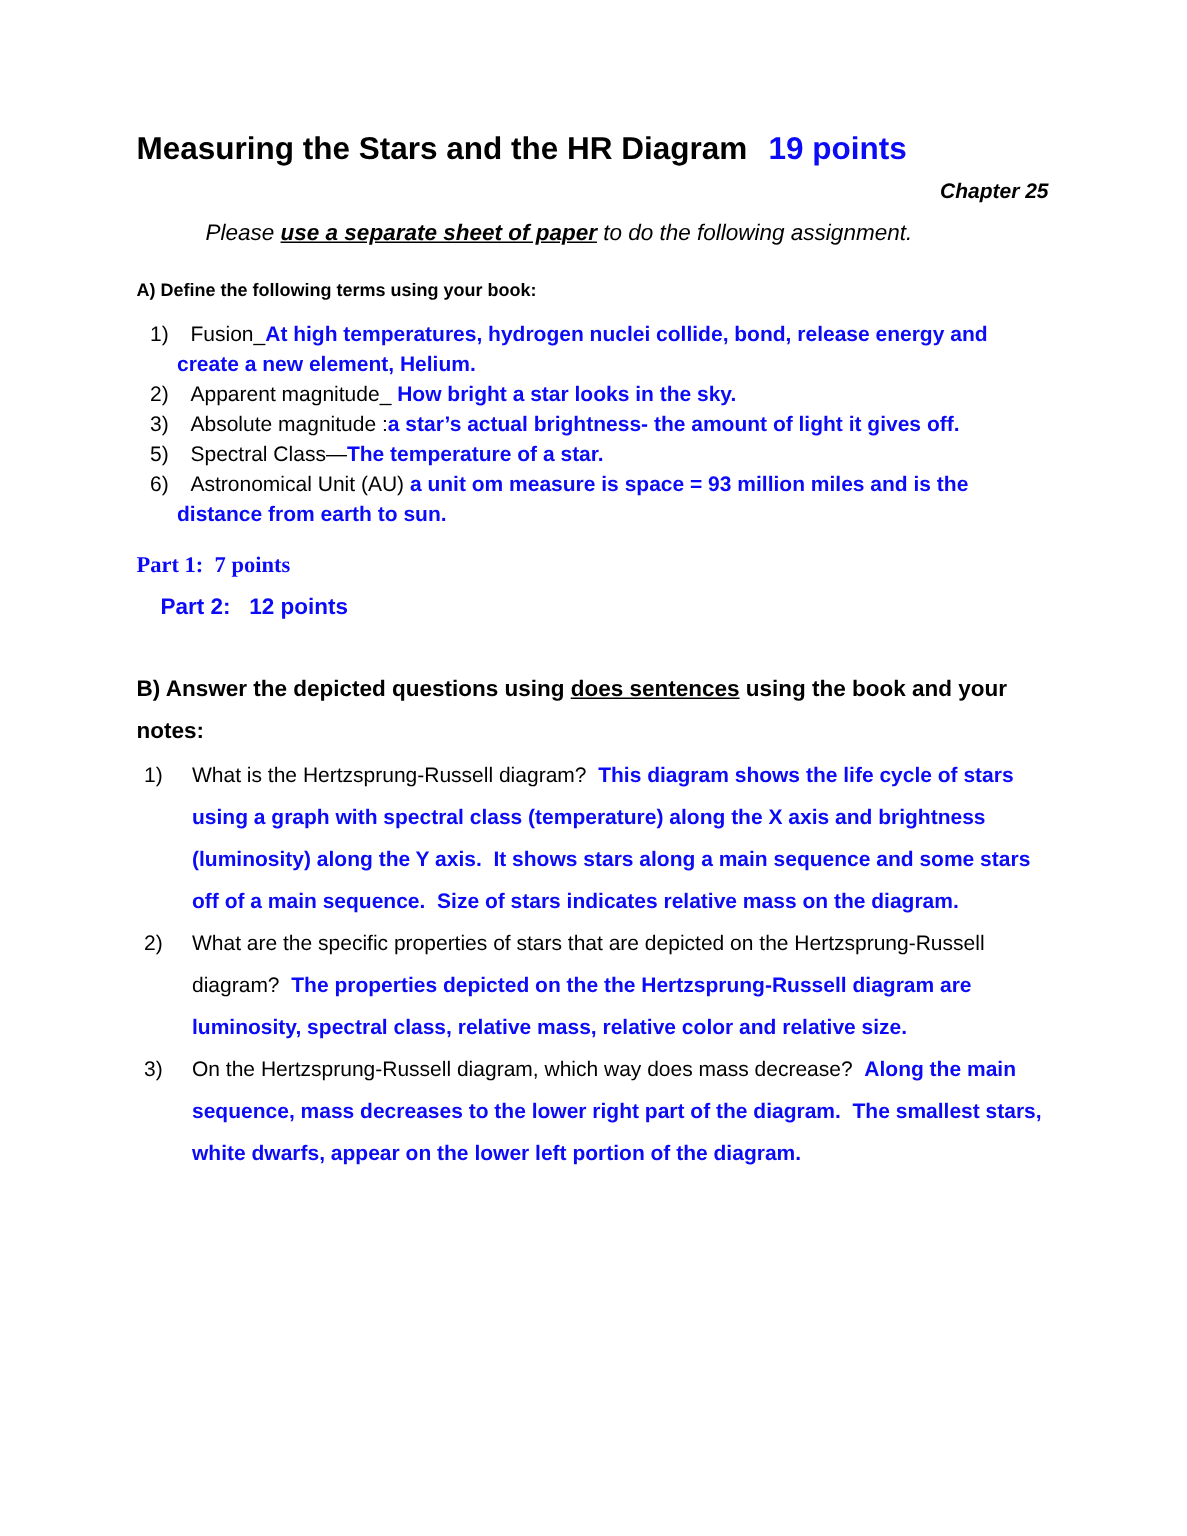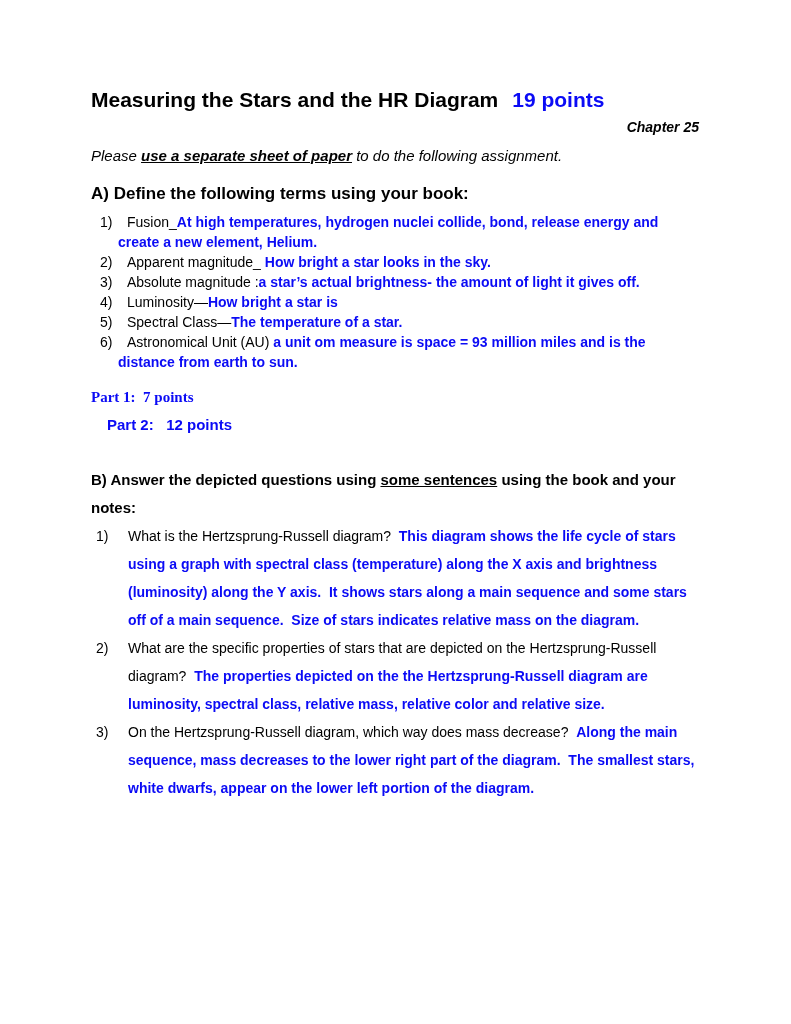"Please use a separate sheet" .instruction { margin-left: none -> 46px }
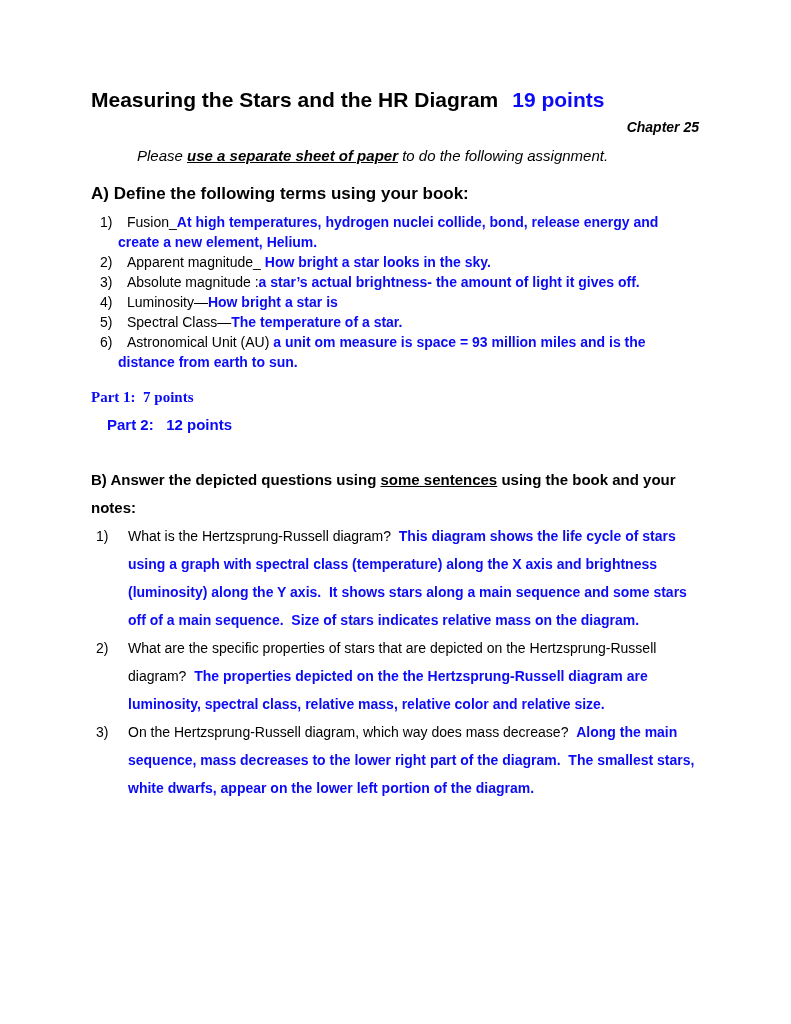"A) Define the following terms" .sec-heading { font-size: 17px -> 12px }
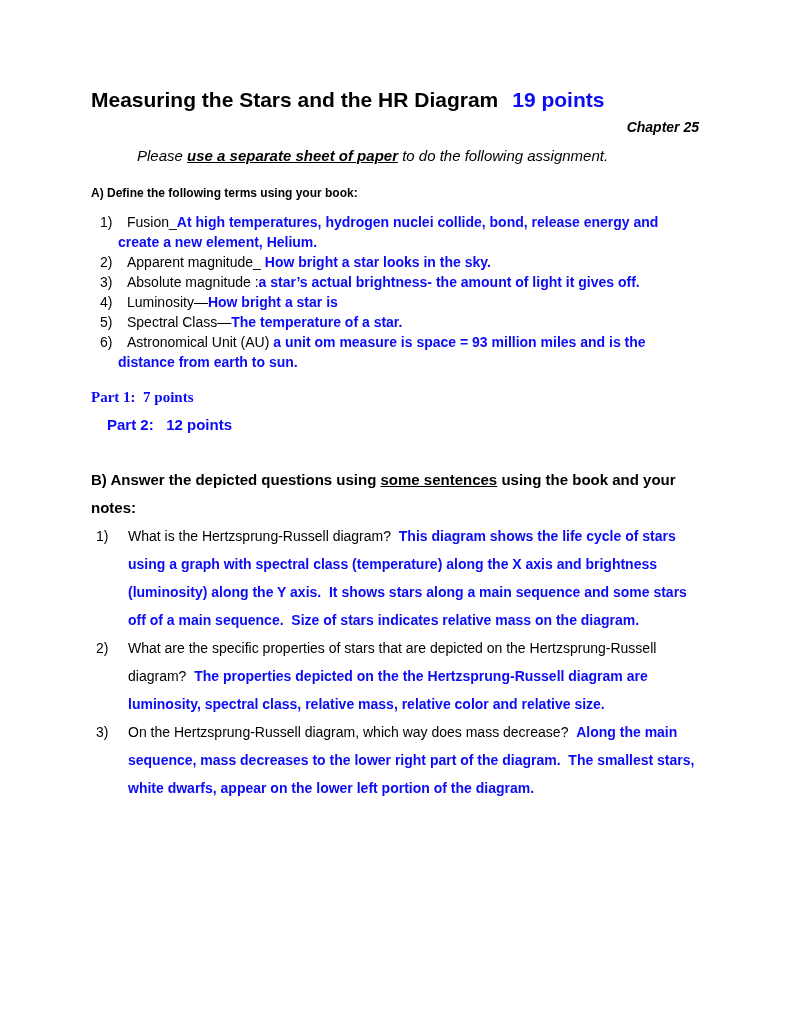"4) Luminosity—How bright a star" div.a-item { html: <div><span>4)</span><span>Luminosity—</span><span>How bright a star is</span></div> -> none }
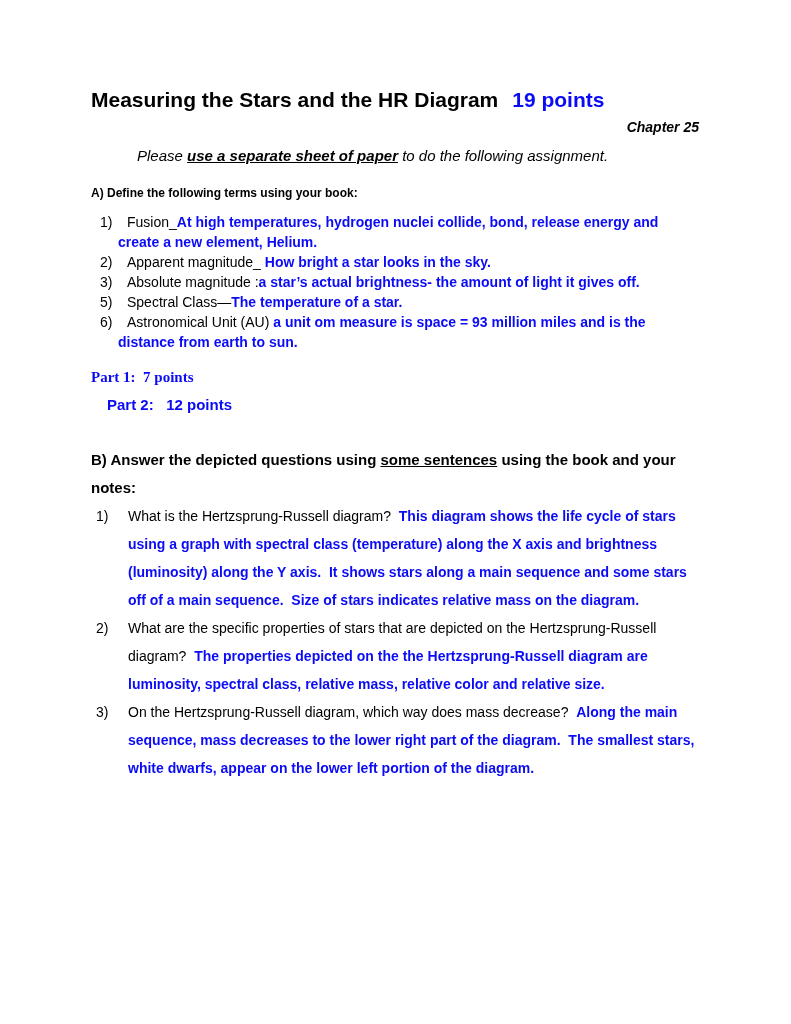"some sentences" span.u { text: some -> does }
